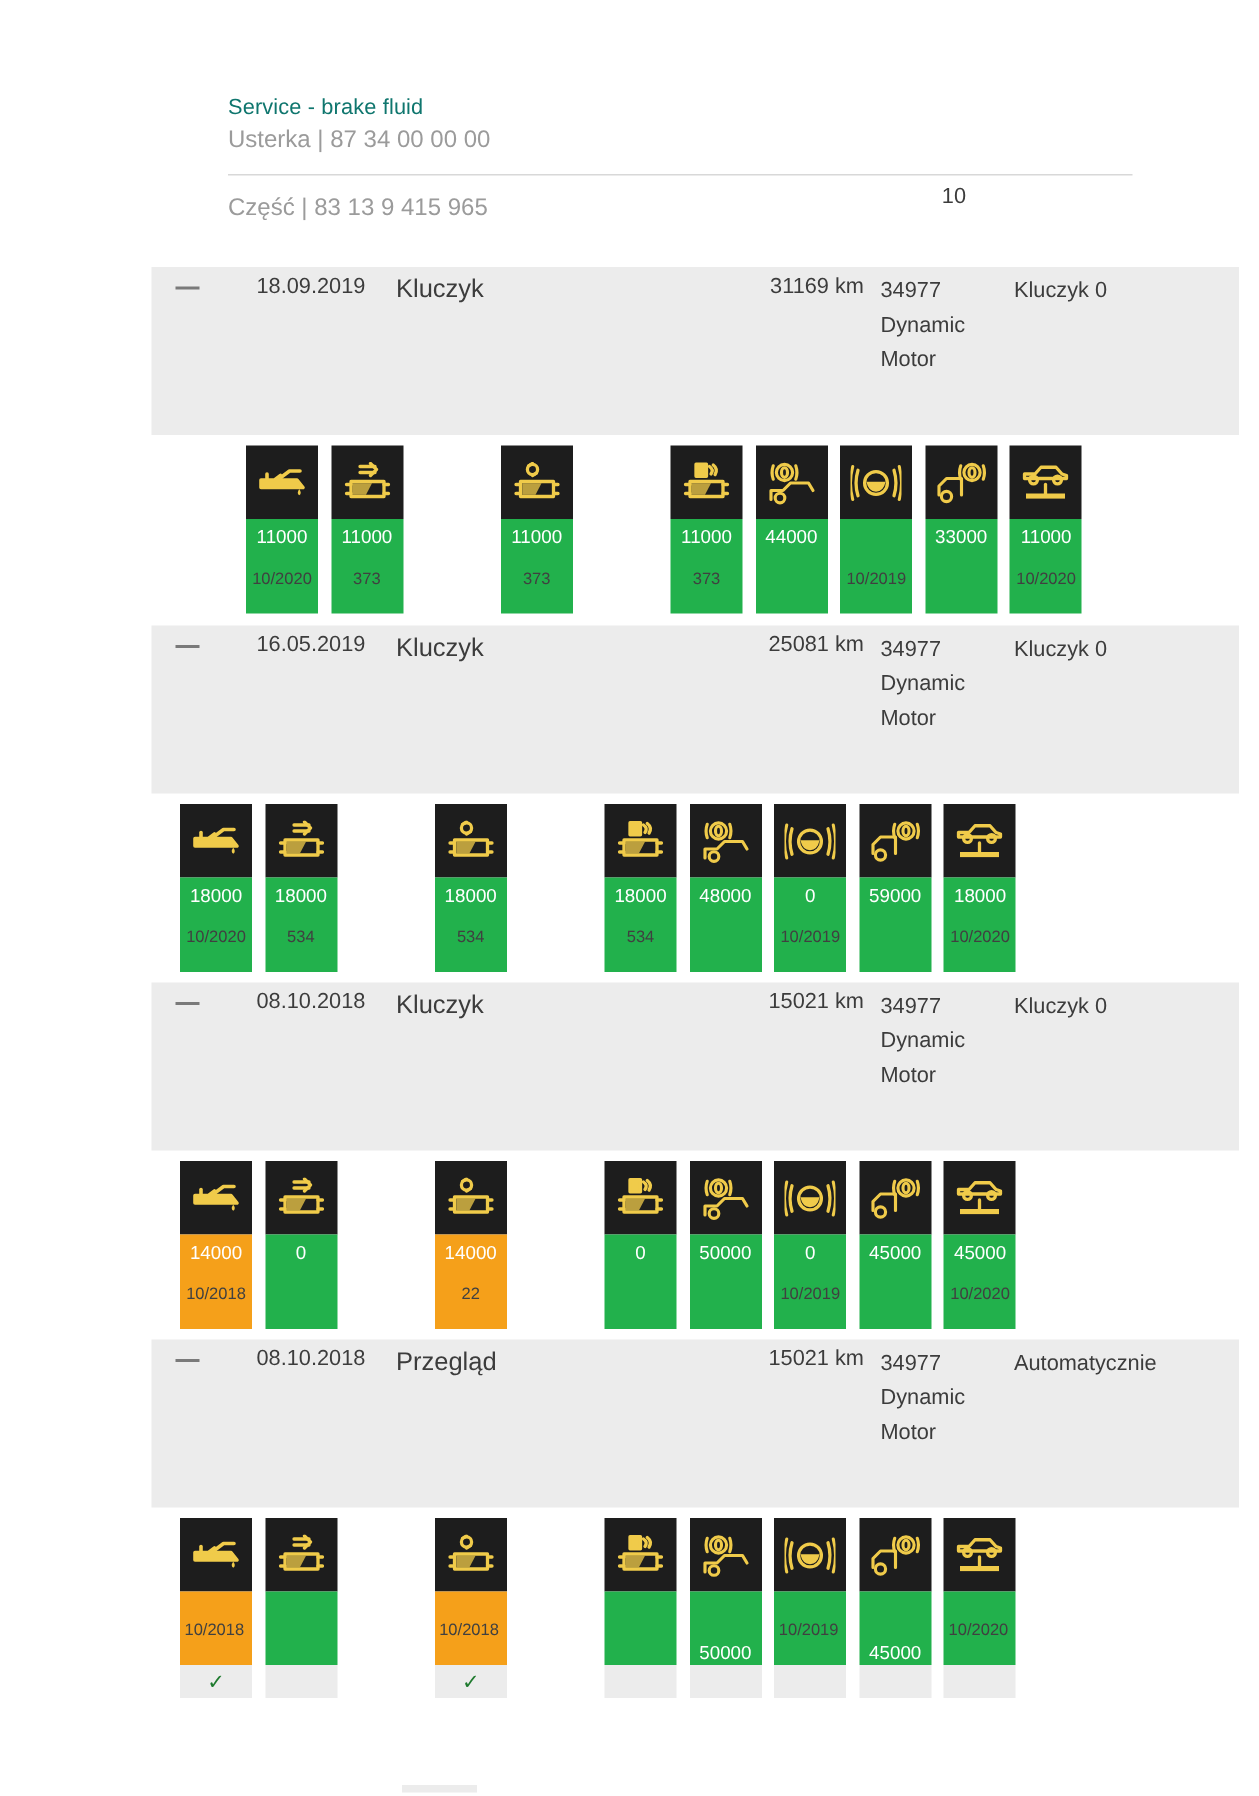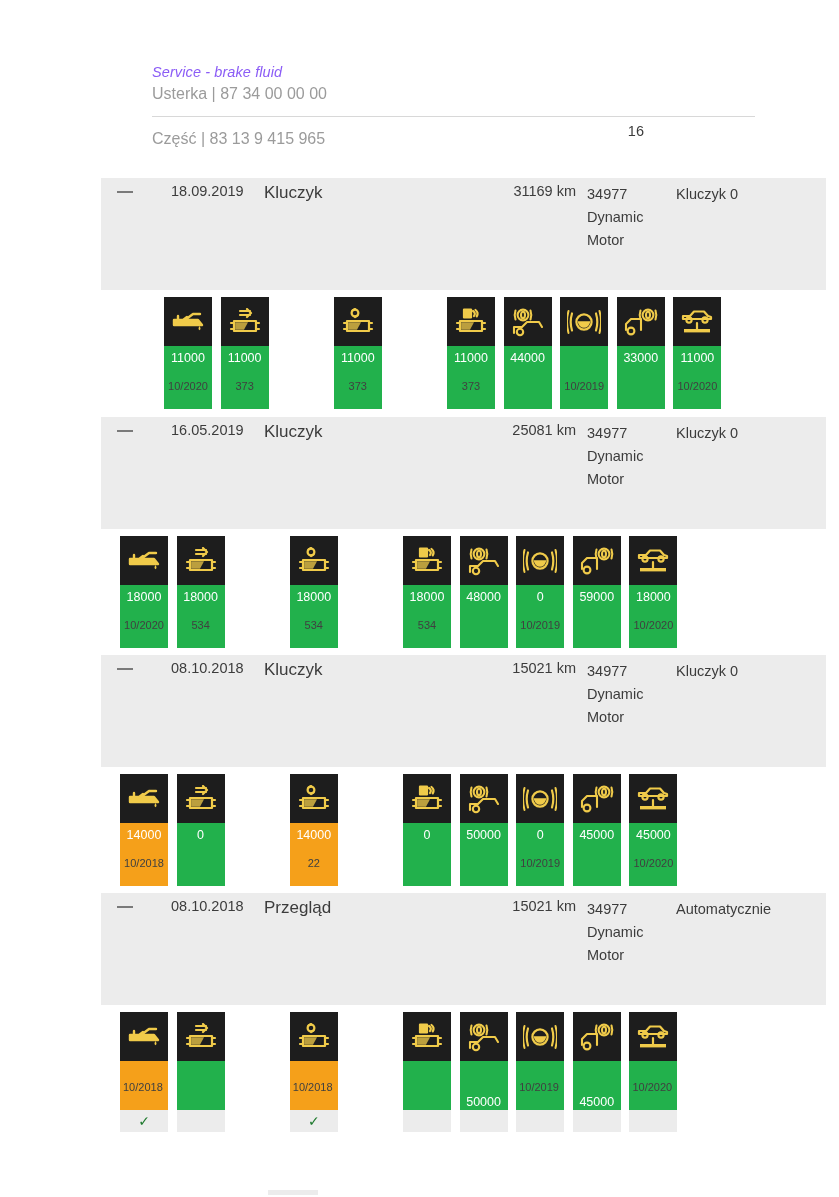"Service - brake fluid" .hdr-title { color: #8b5cf6 -> #0f766e; font-style: italic -> none }
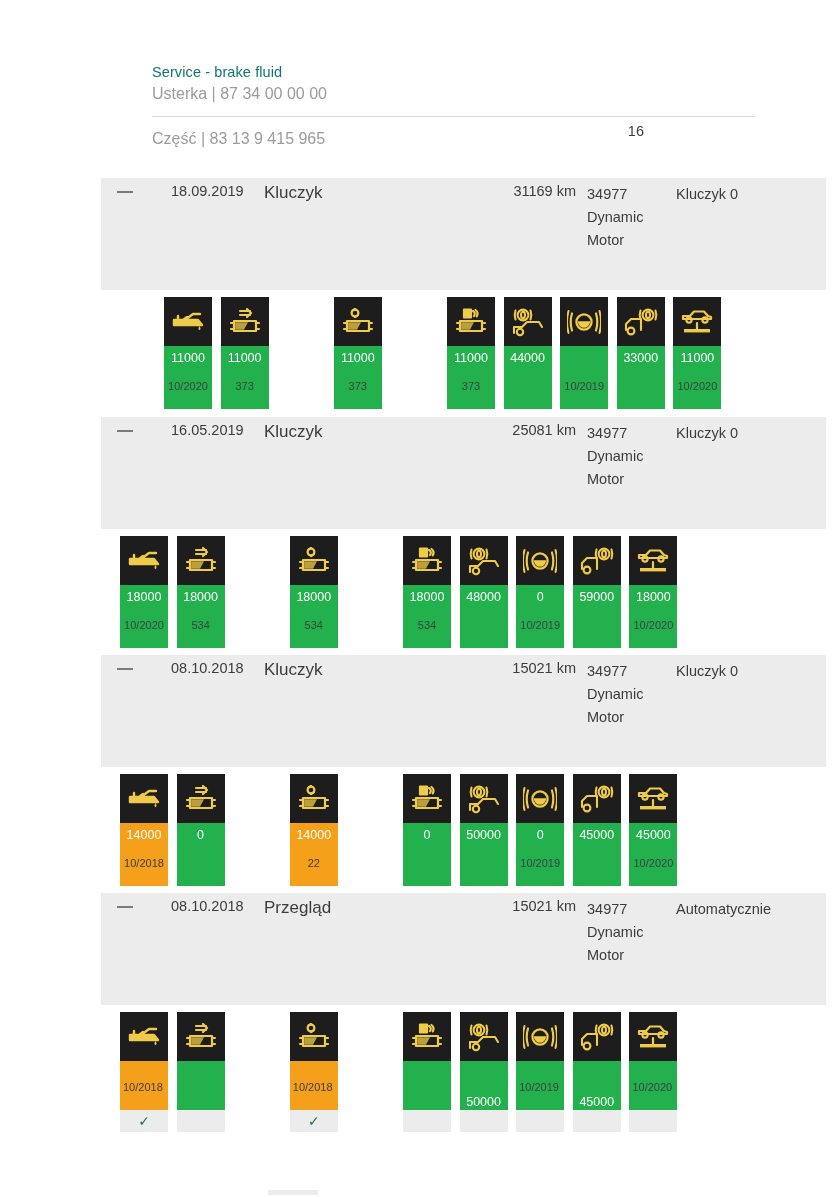"16" div.hdr-qty { text: 16 -> 10 }
